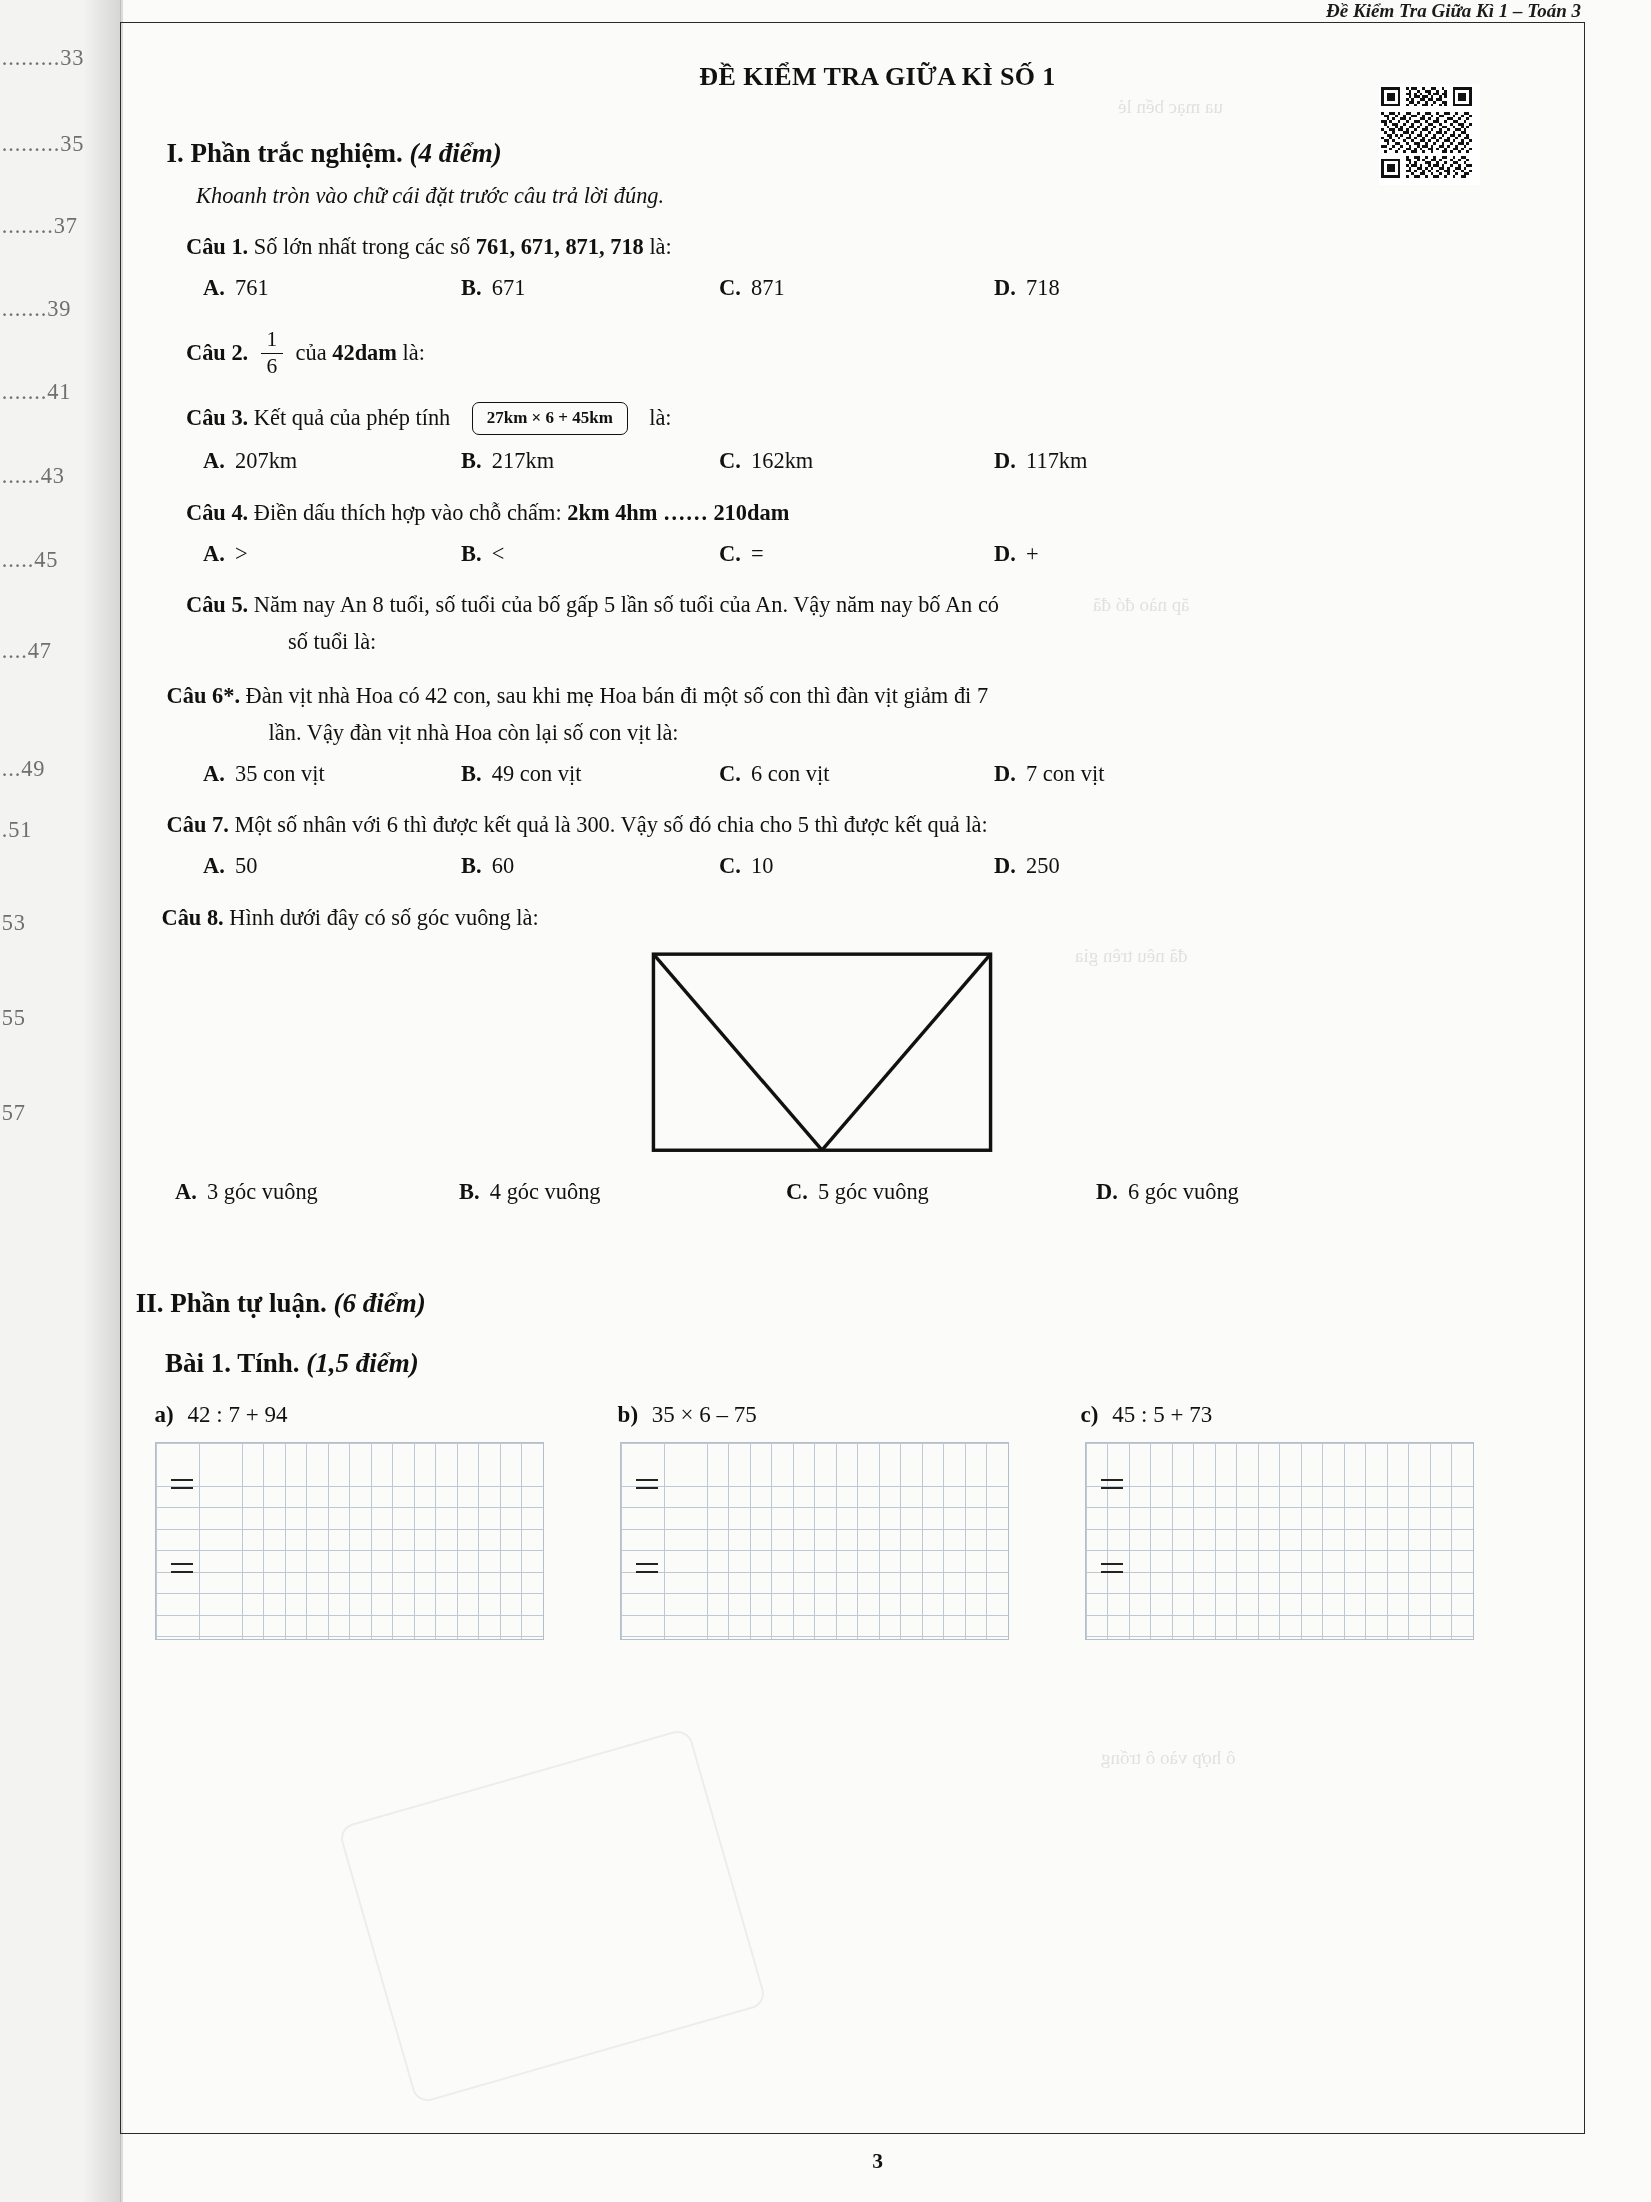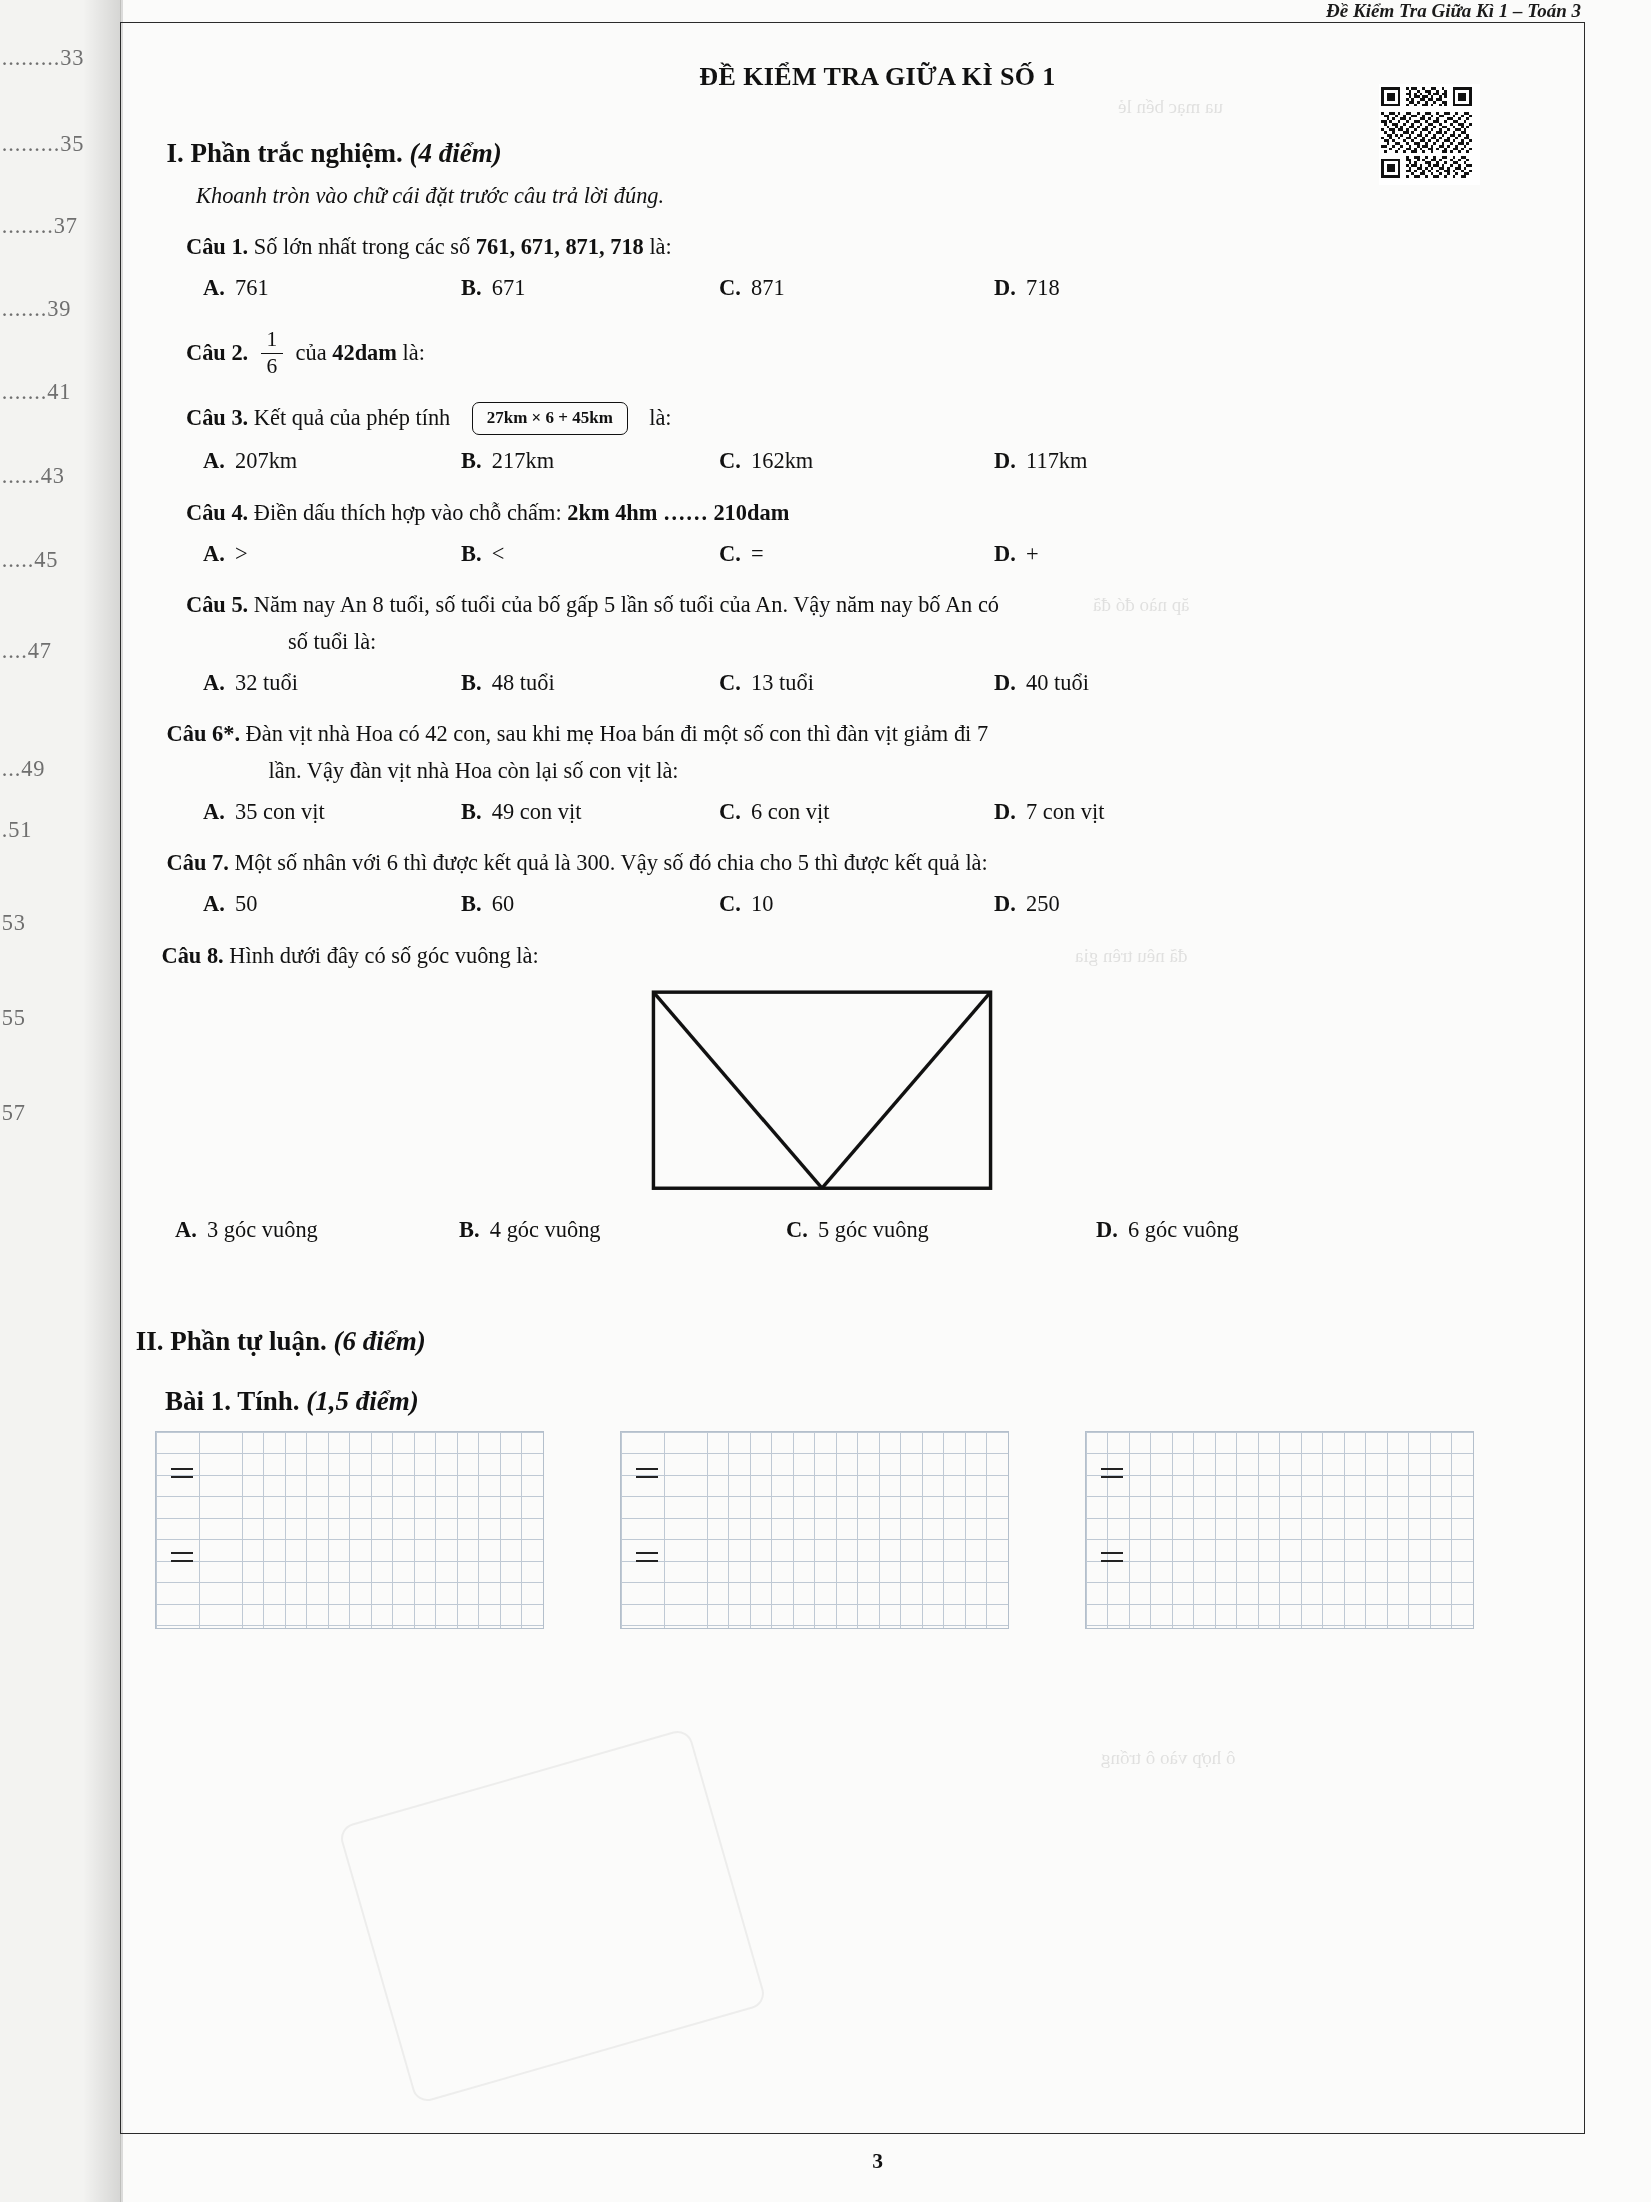"A. 32 tuổi" div.opts { html: <div> <div><span>A.</span><span>32 tuổi</span></div> <div><span>B.</span><span>48 tuổi</span></div> <div><span>C.</span><span>13 tuổi</span></div> <div><span>D.</span><span>40 tuổi</span></div> </div> -> none }
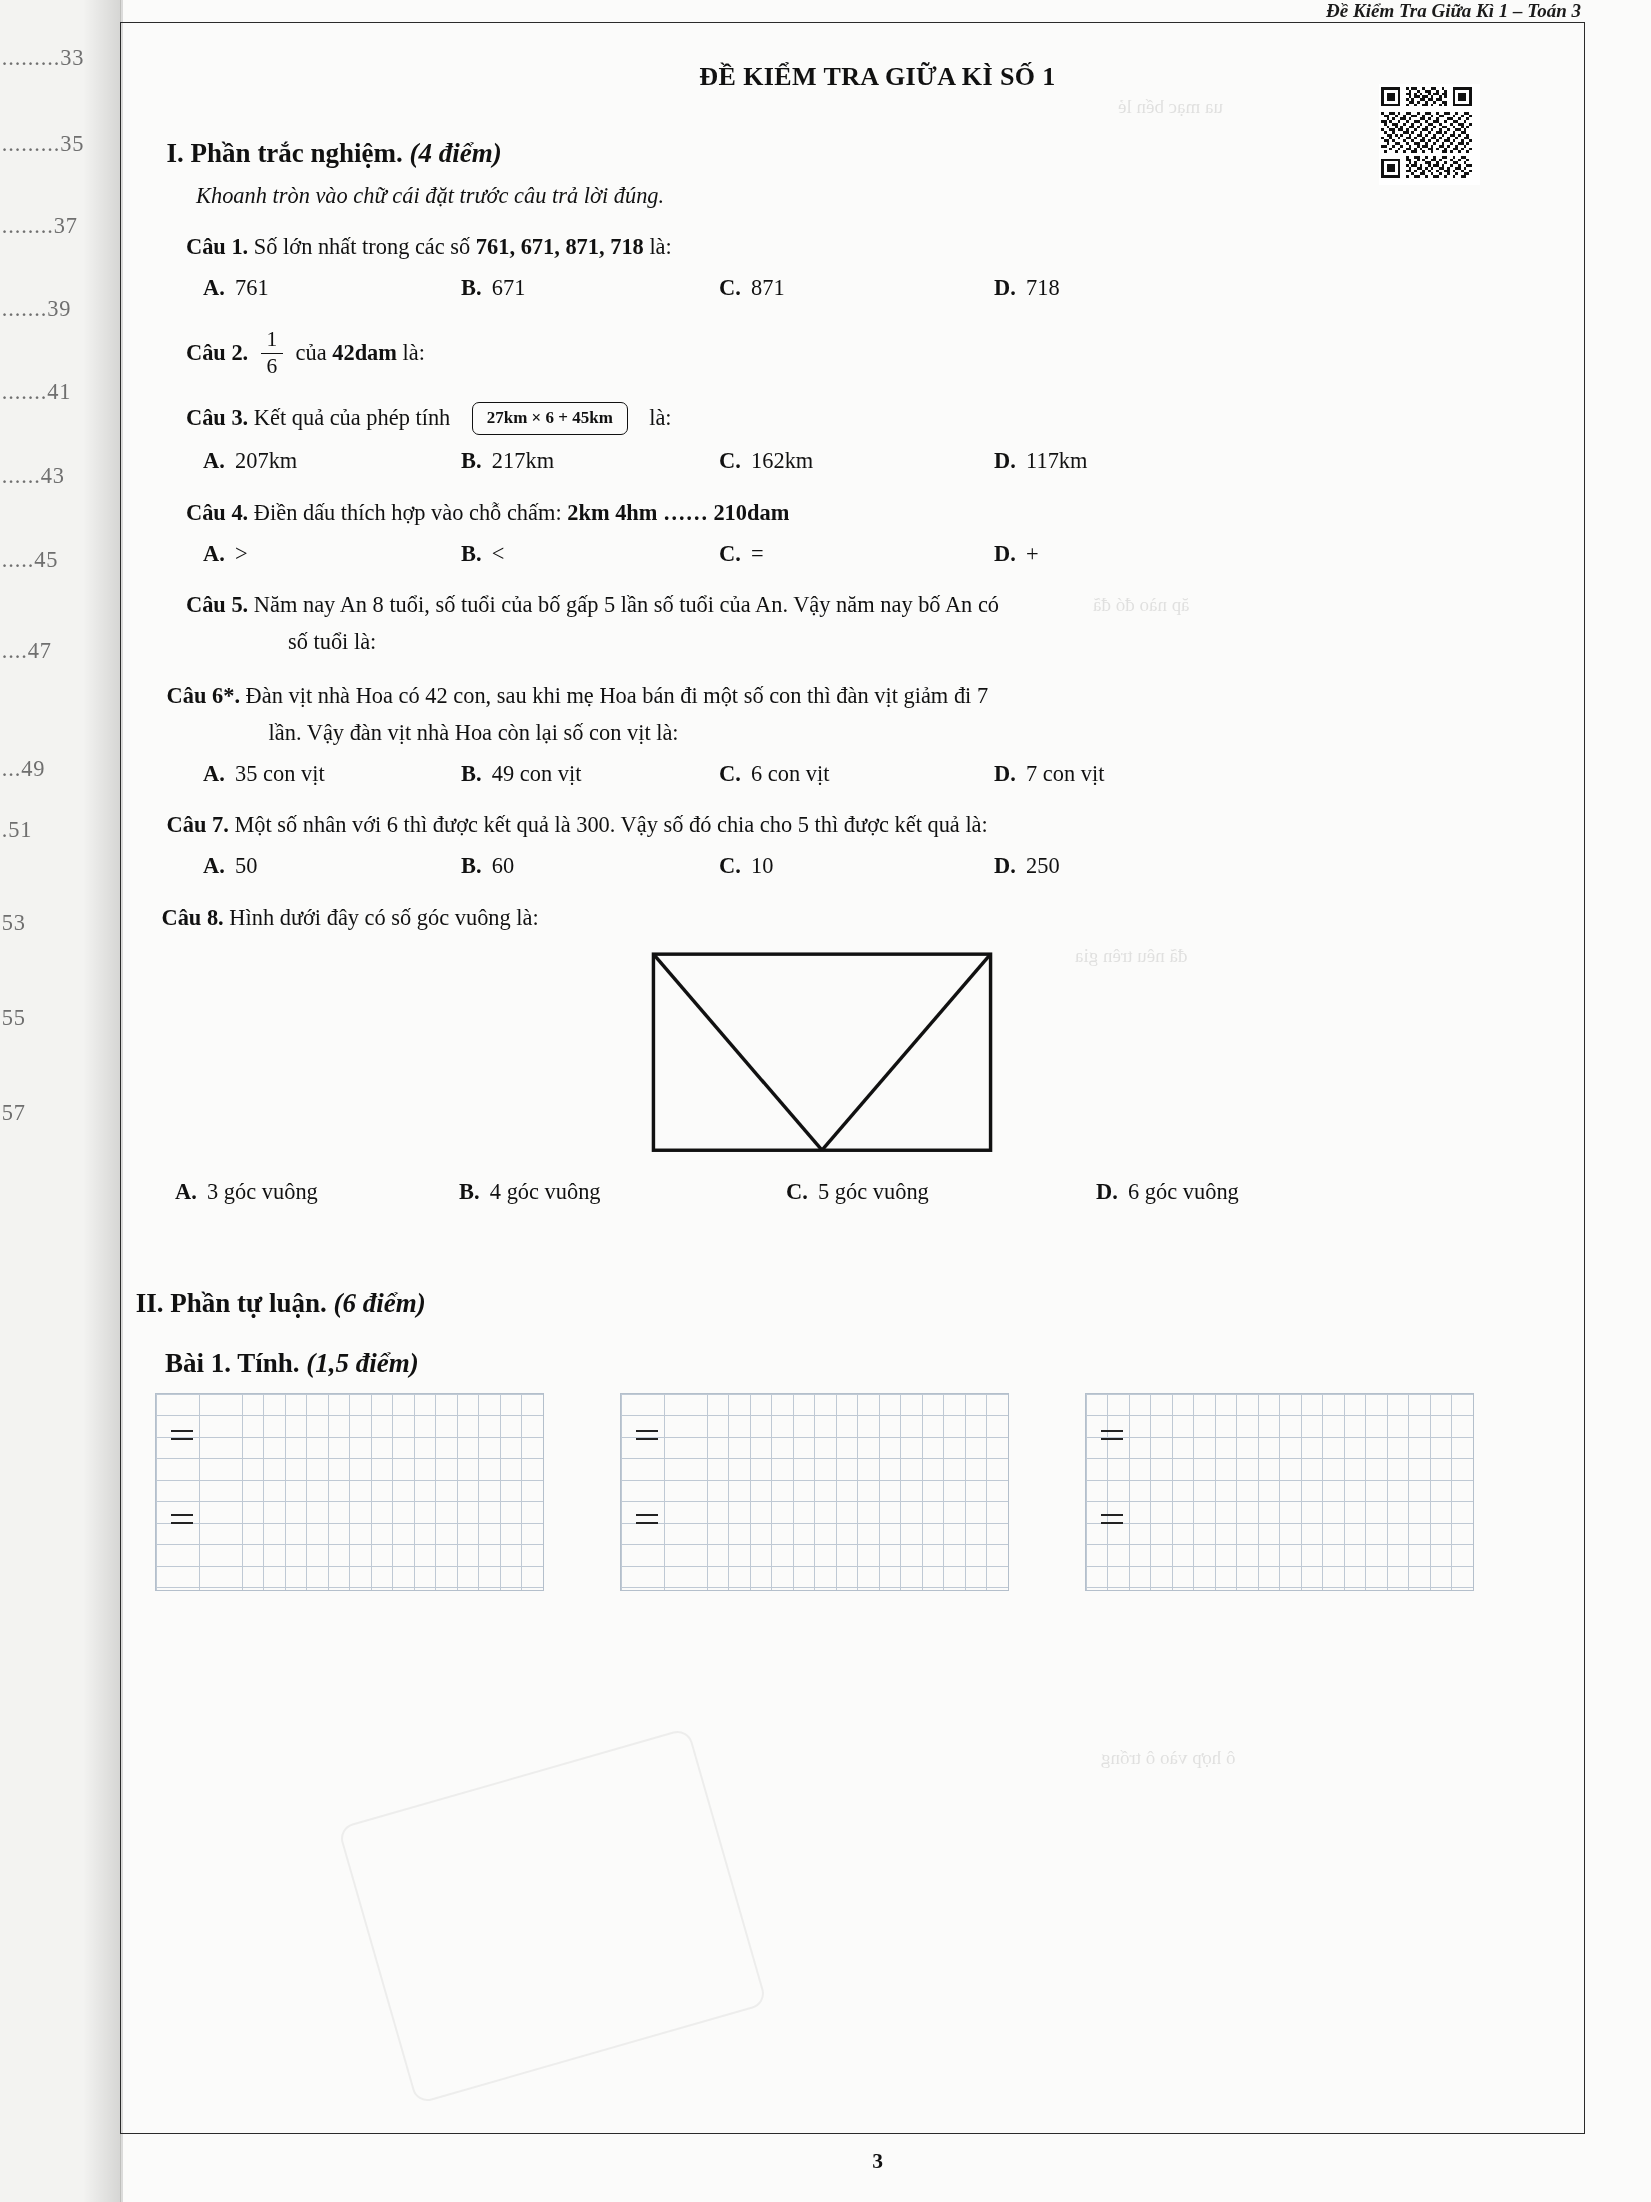"a) 42 : 7 +" div.task-line { html: none -> <div> <div><span>a)</span><span>42 : 7 + 94</span></div> <div><span>b)</span><span>35 × 6 – 75</span></div> <div><span>c)</span><span>45 : 5 + 73</span></div> </div> }
